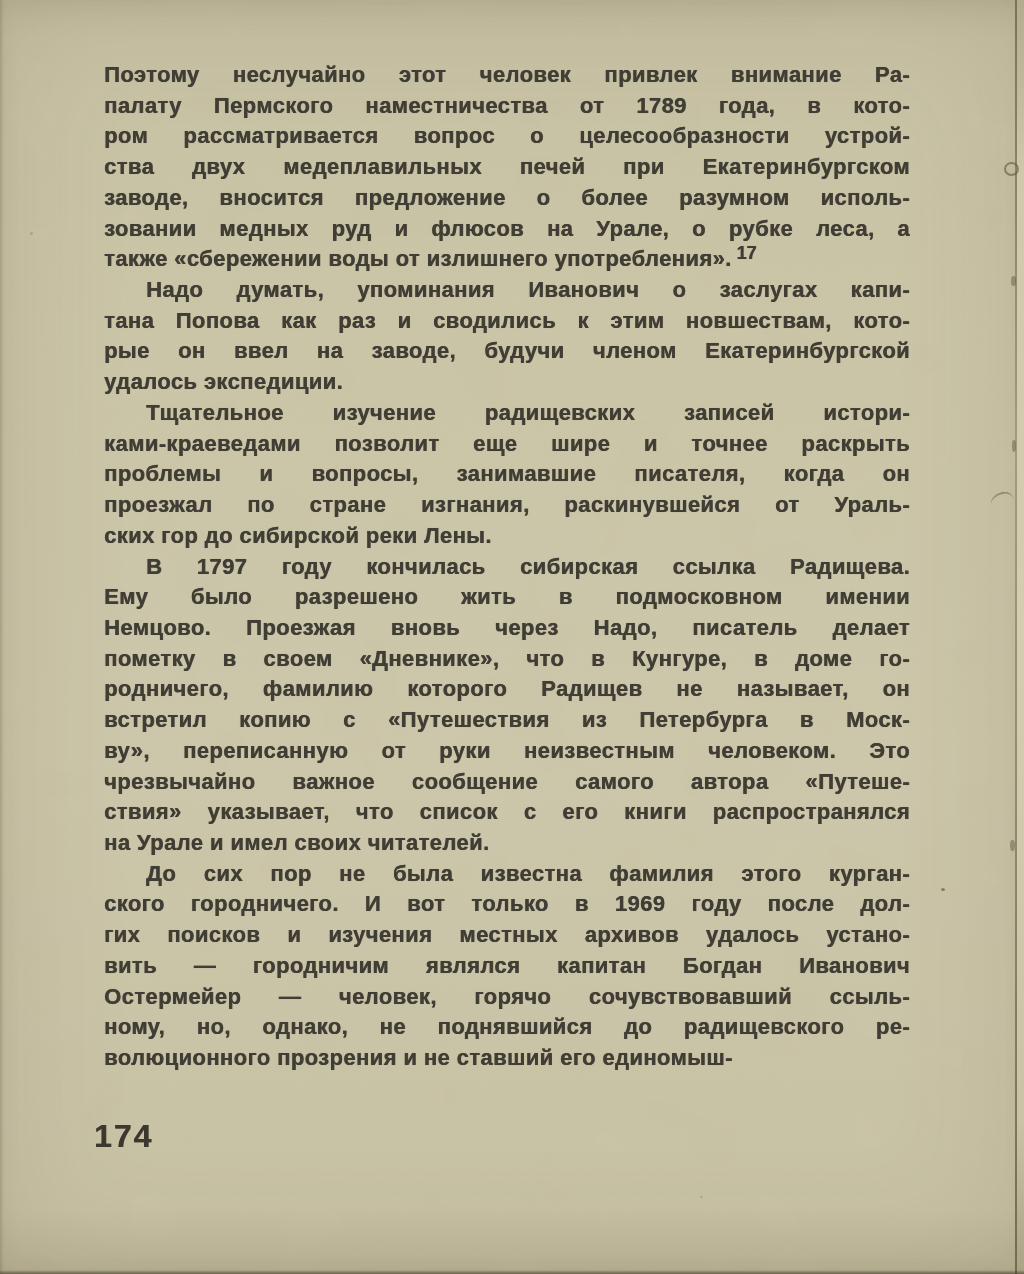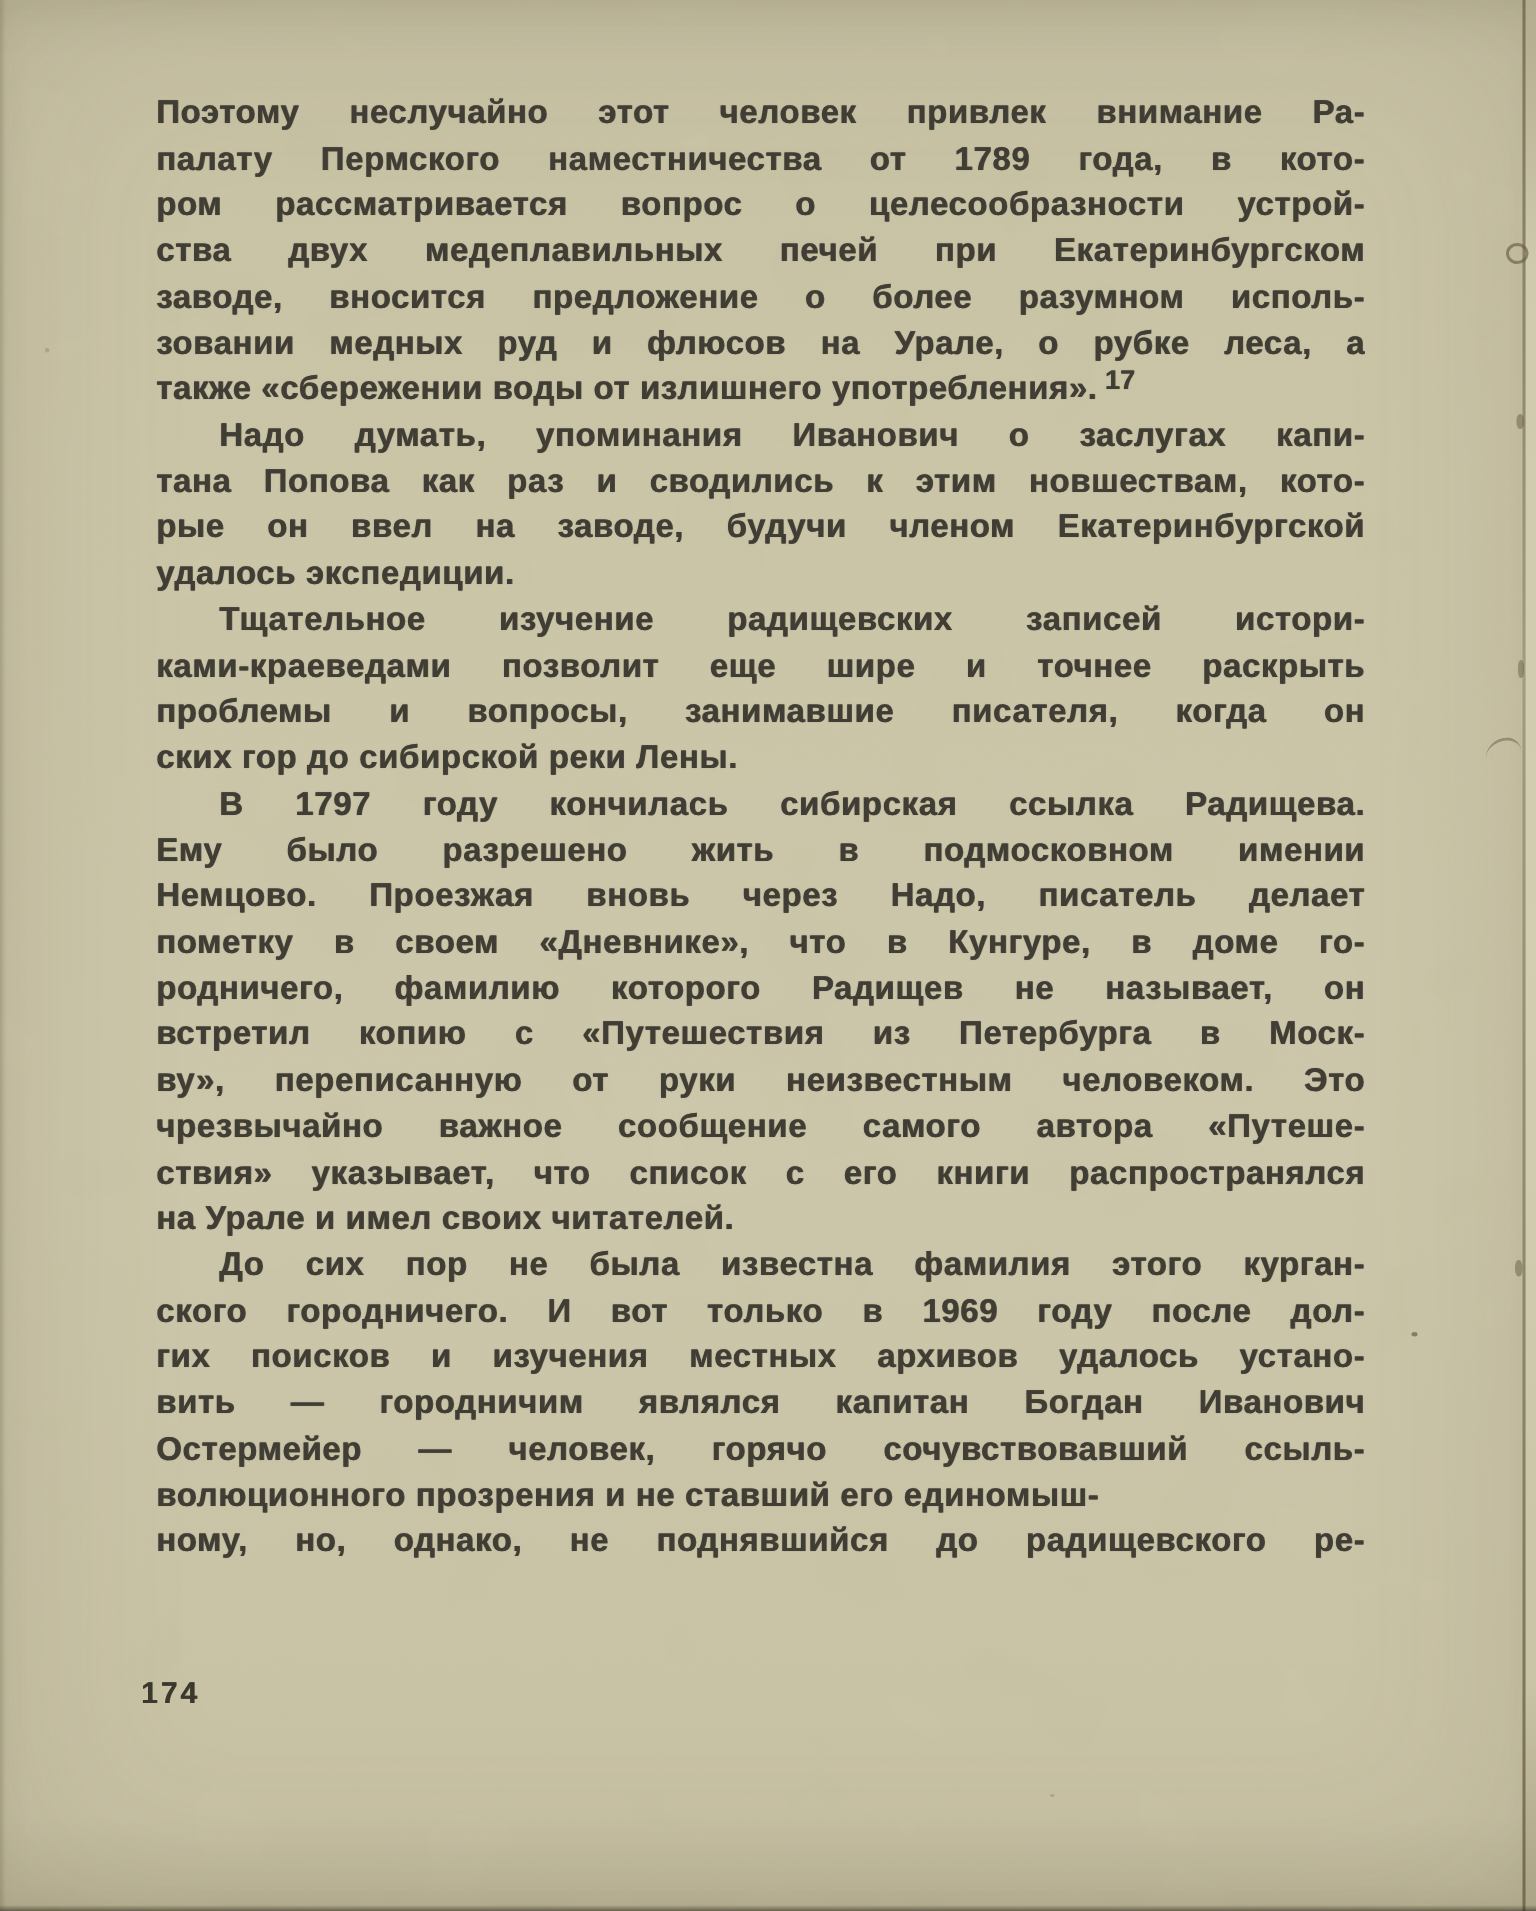"проезжал по стране изгнания," div.line { html: none -> <div>проезжал по стране изгнания, раскинувшейся от Ураль-</div> }
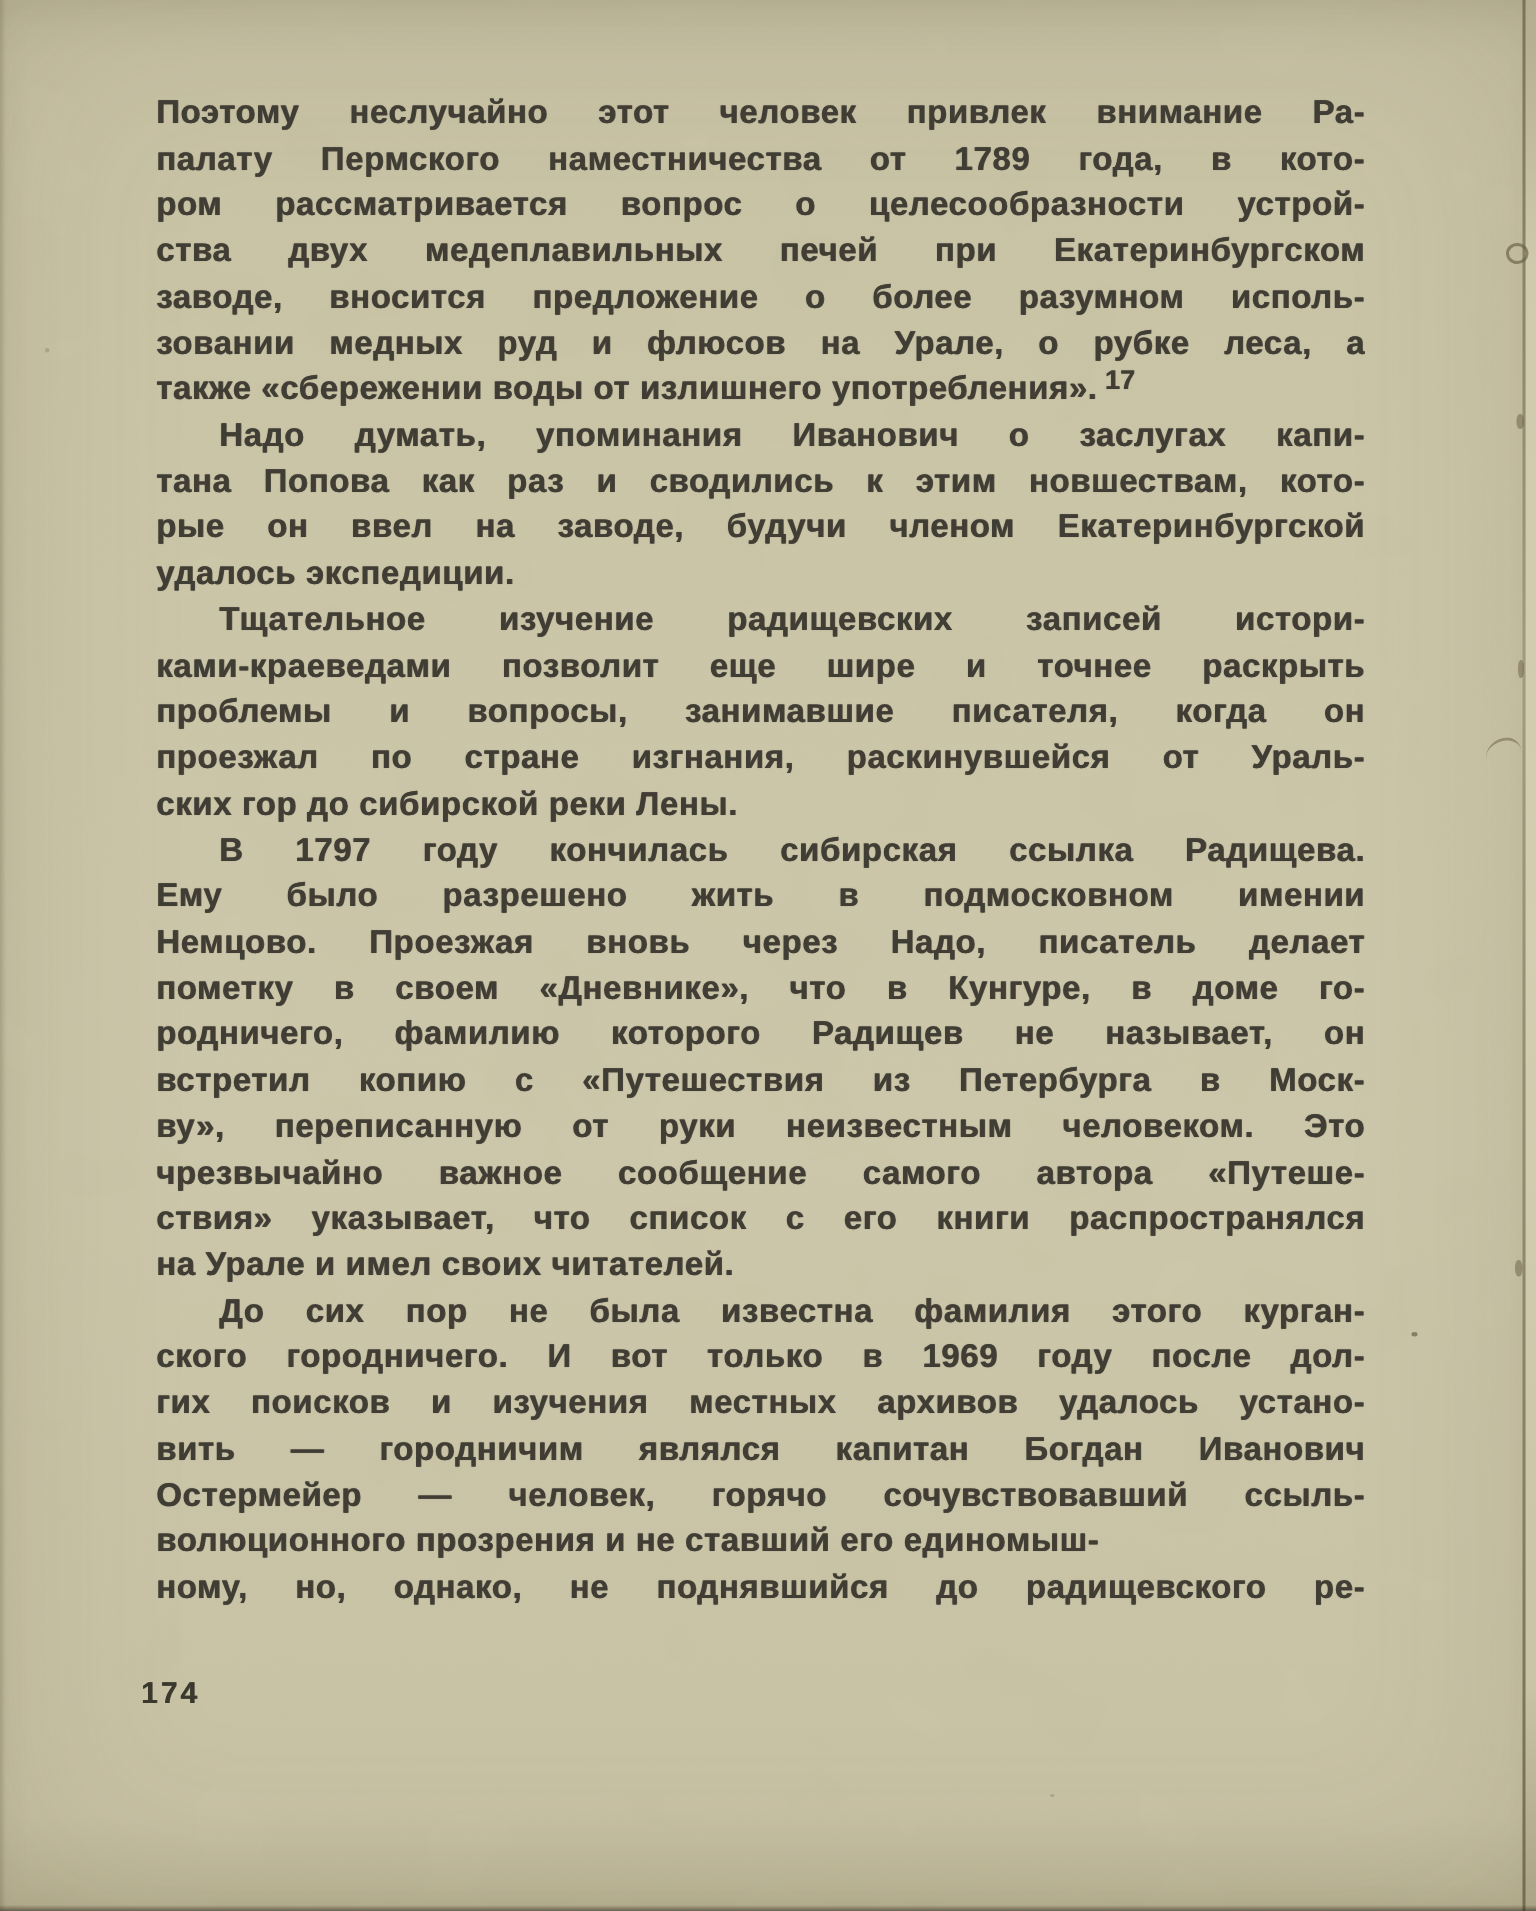"волюционного прозрения и не ставший" div.line { order: before "ному, но, однако, не поднявшийся" -> after "ному, но, однако, не поднявшийся" }
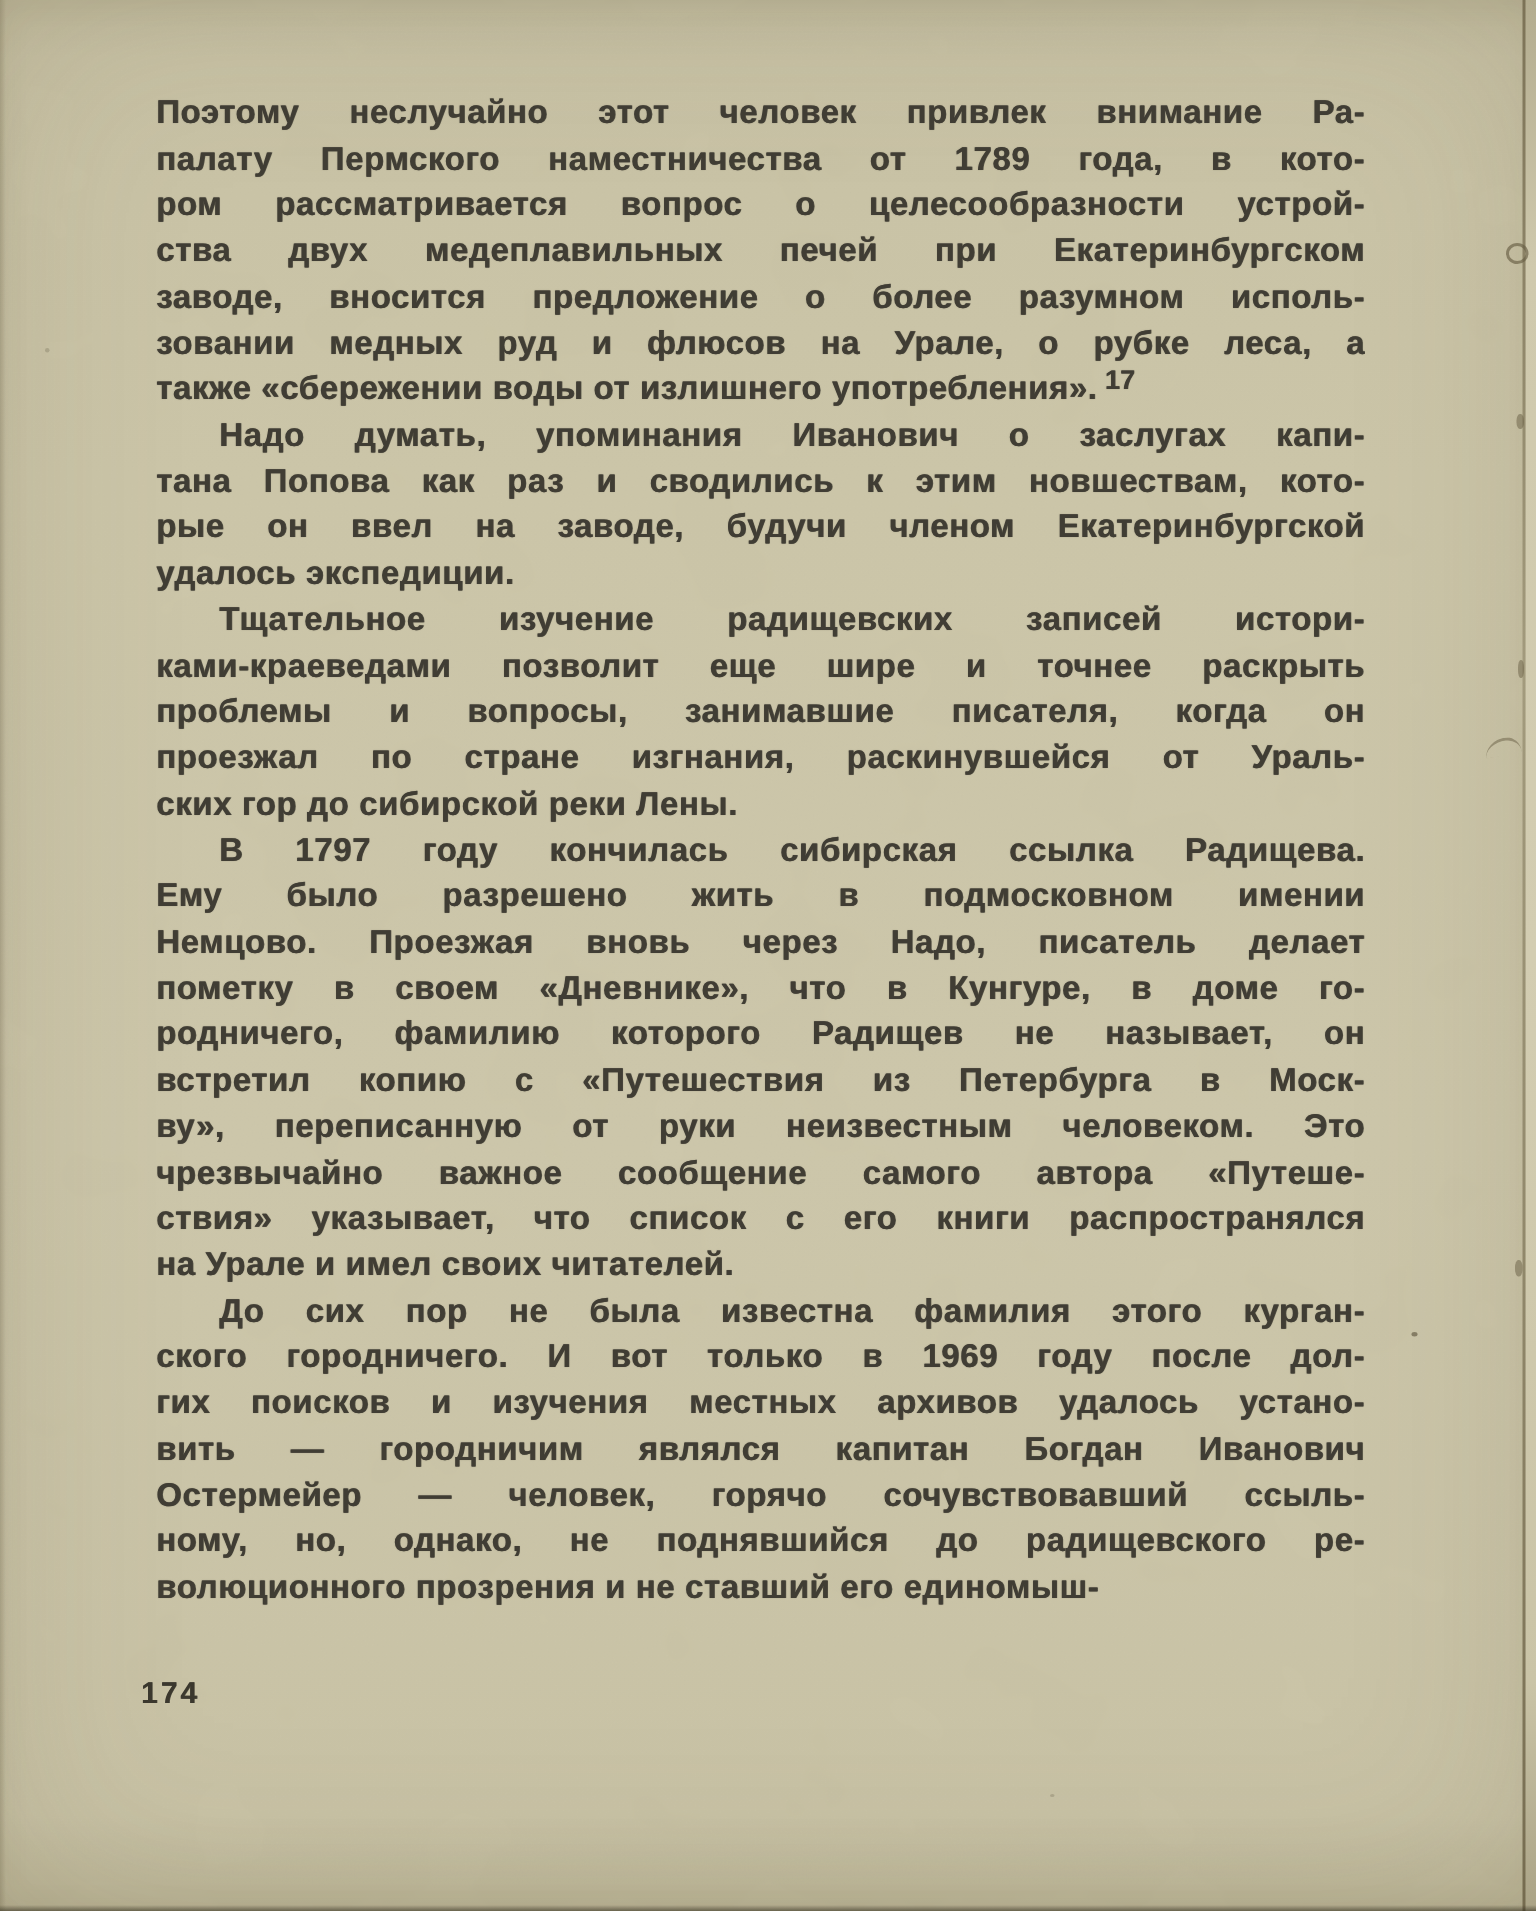"174" .page-number { font-size: 20px -> 32px }
